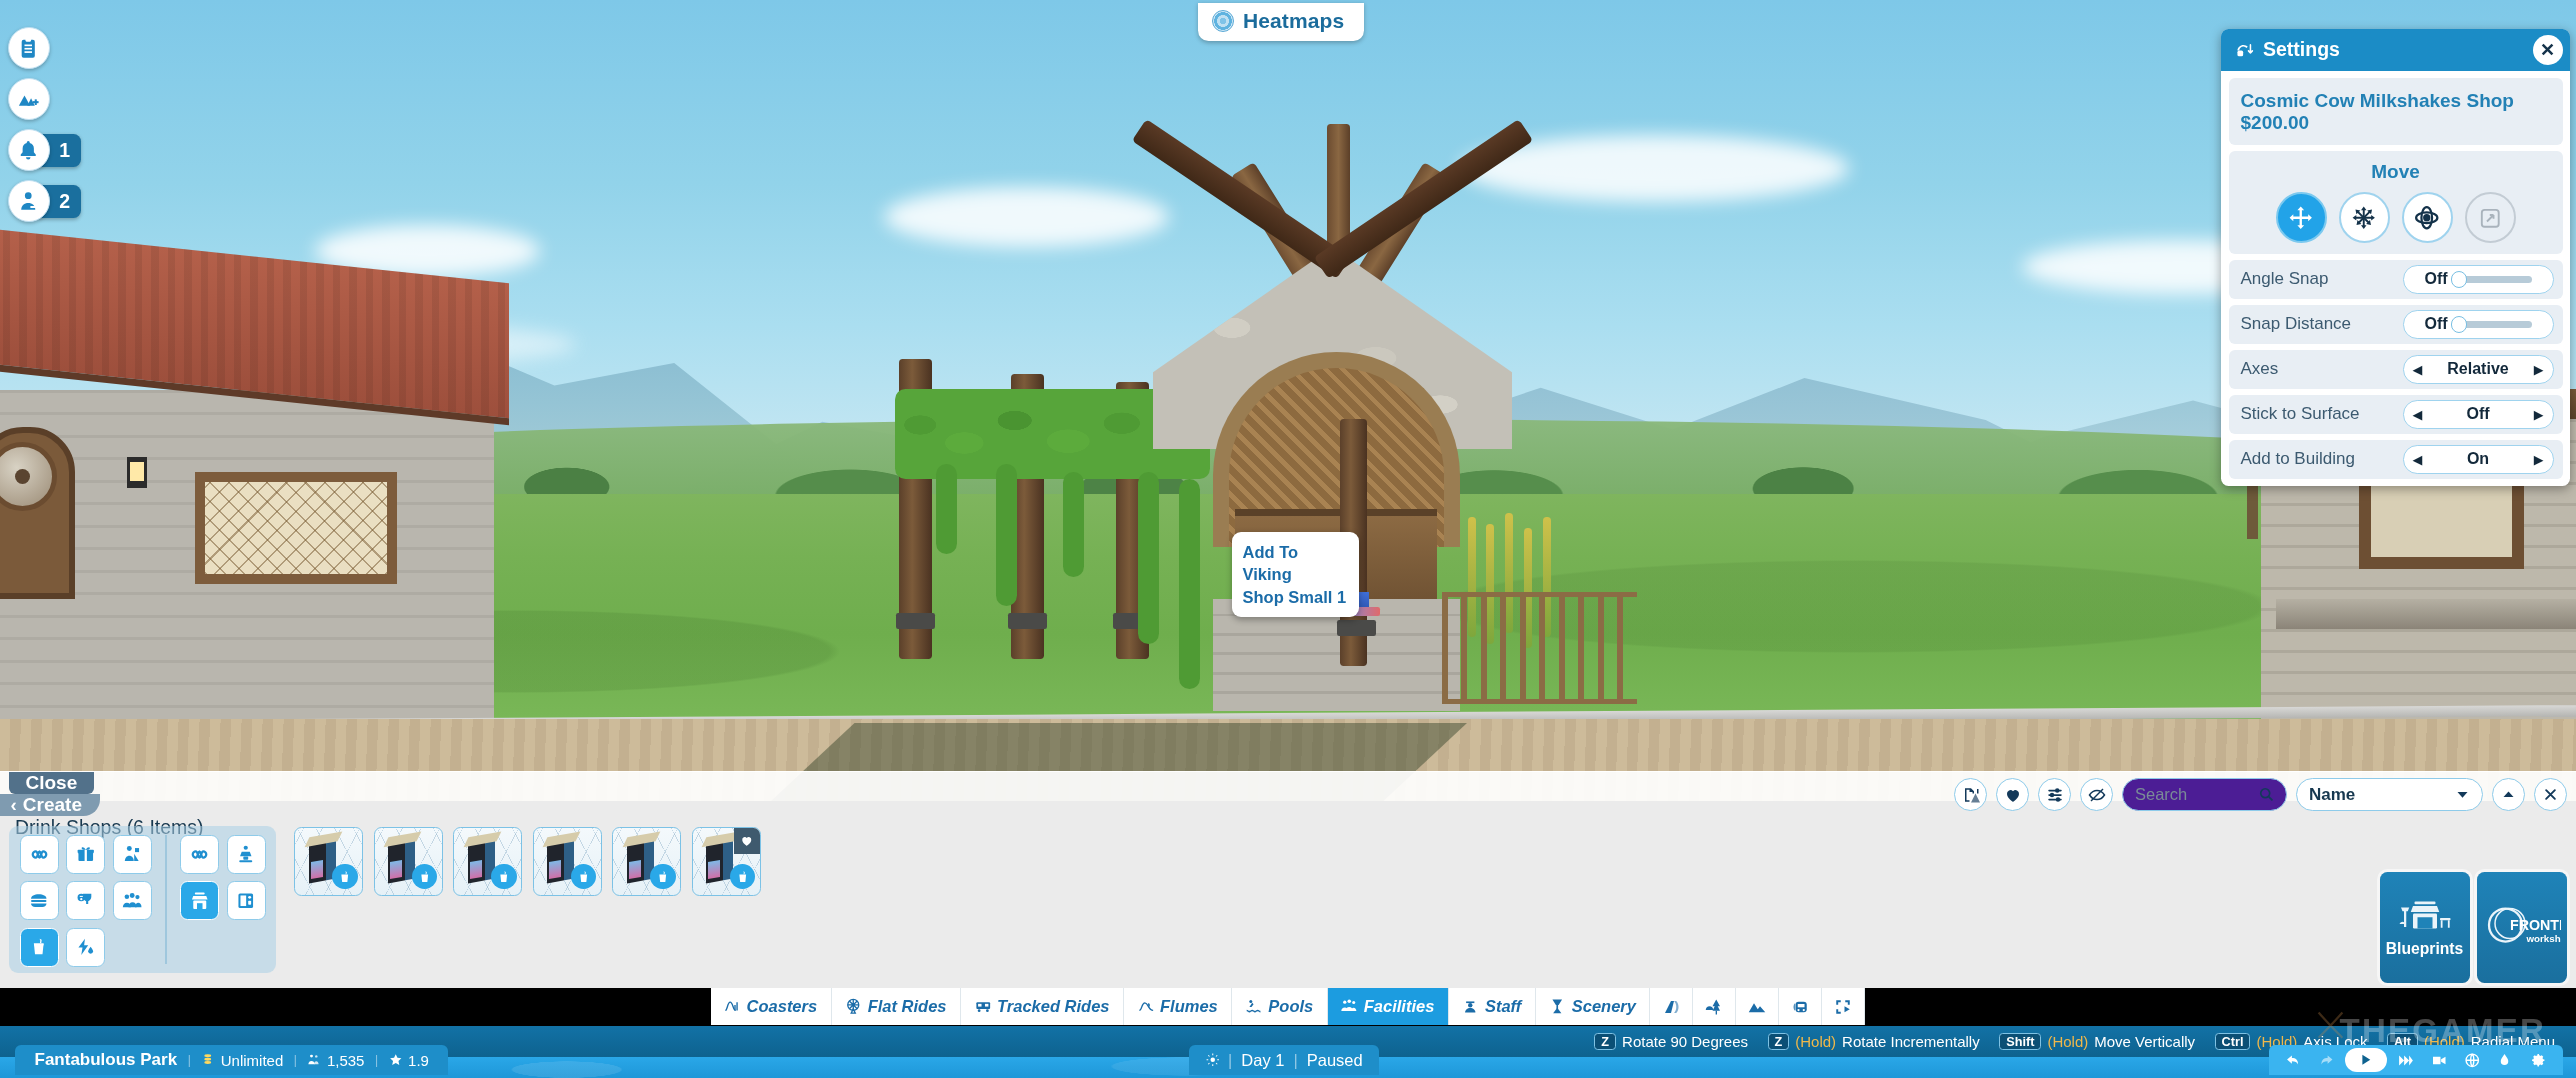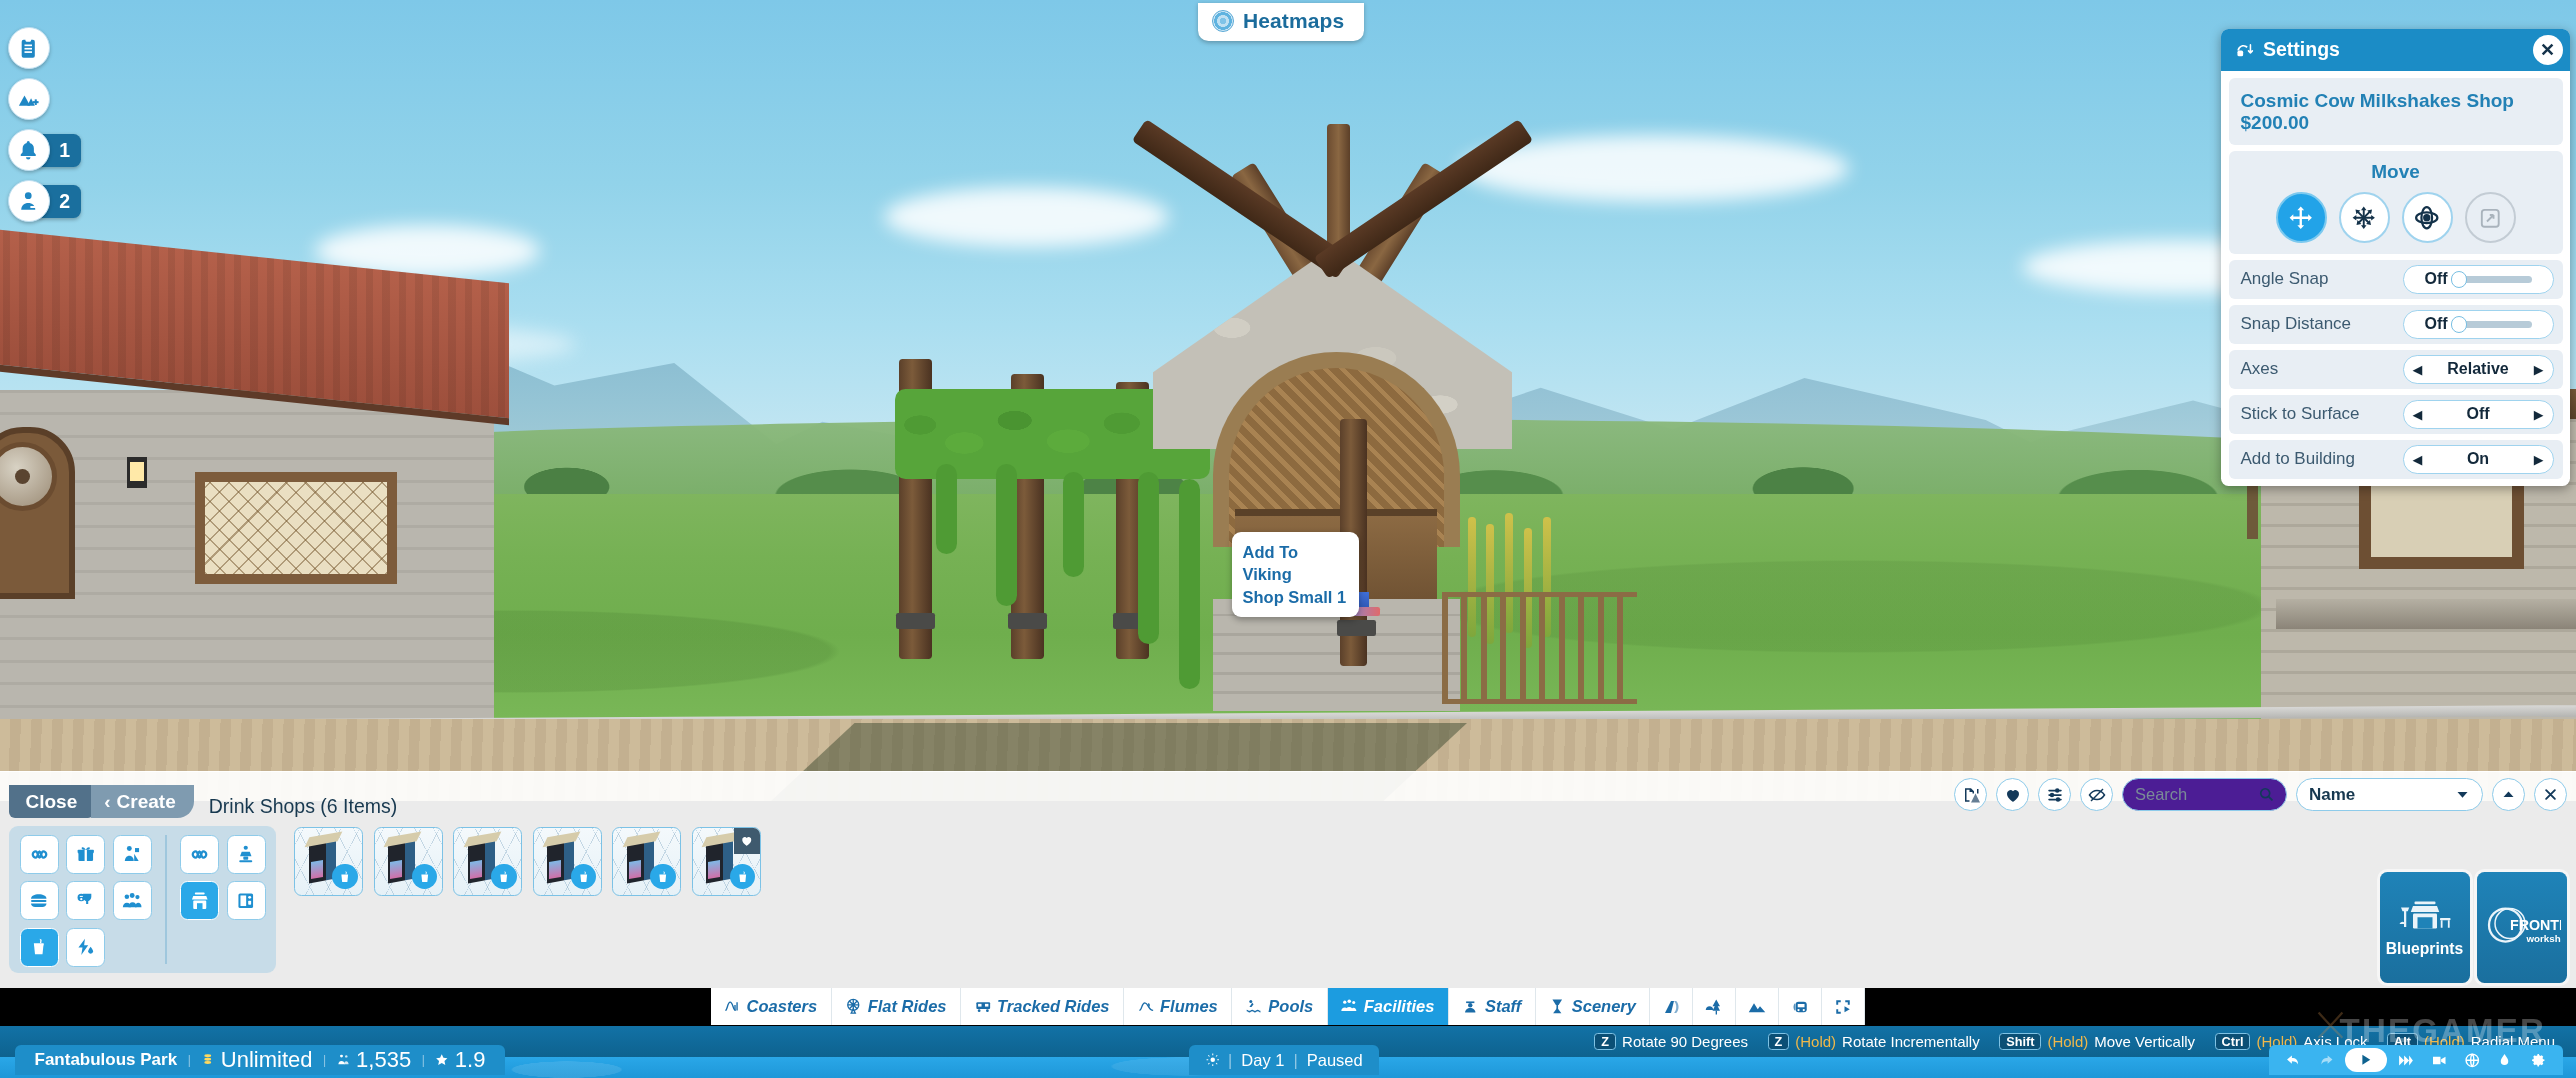"Close" .browser-head { align-items: flex-end -> flex-start; flex-direction: none -> column }
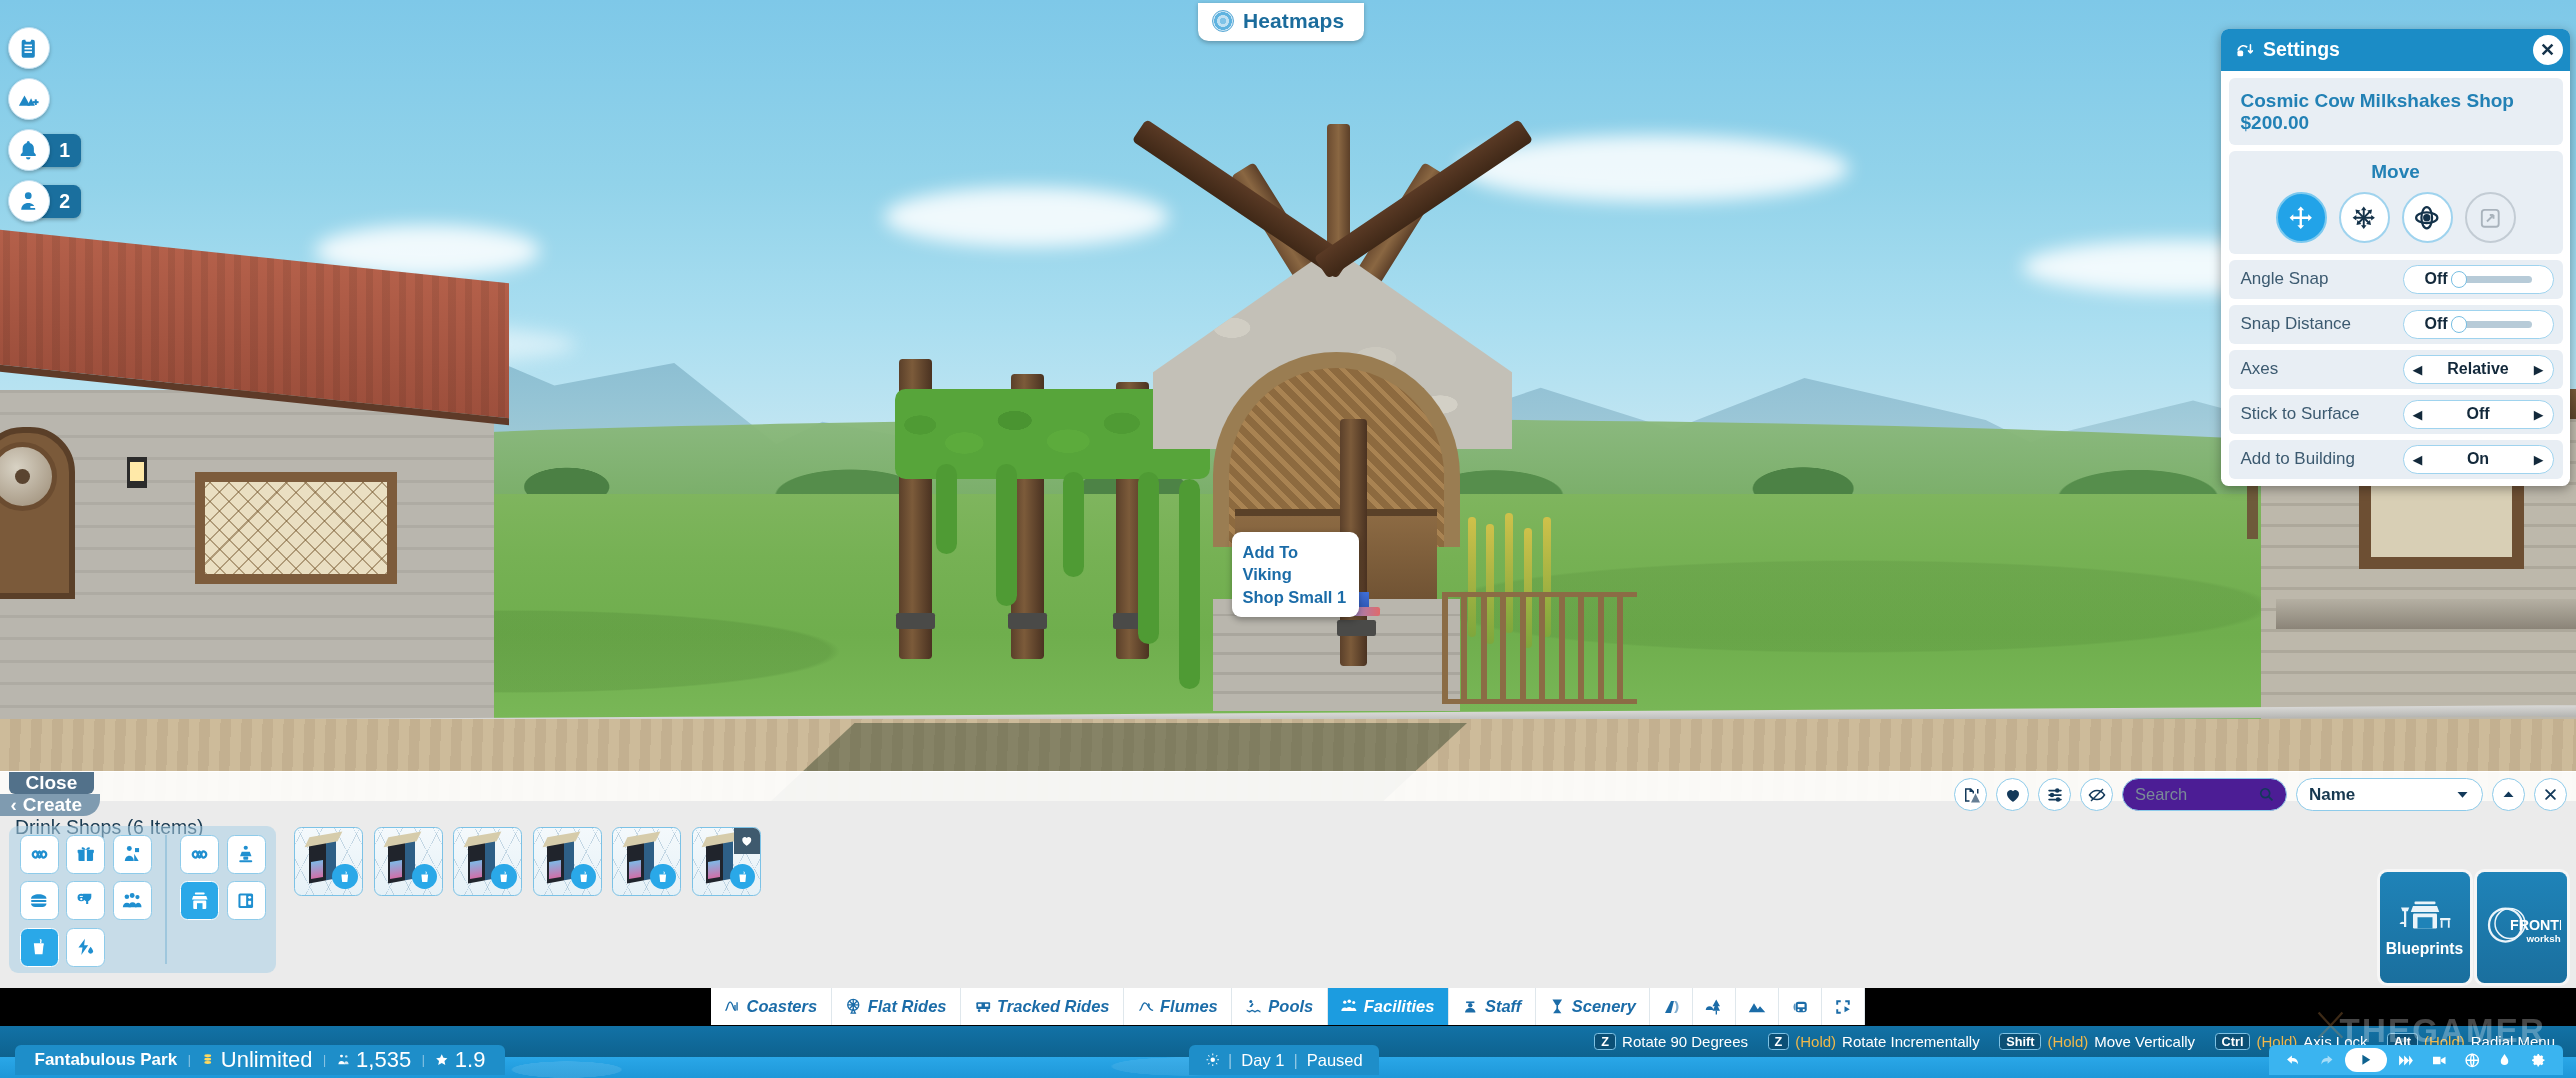"Unlimited" .status-left .v { font-size: 22px -> 15px }
